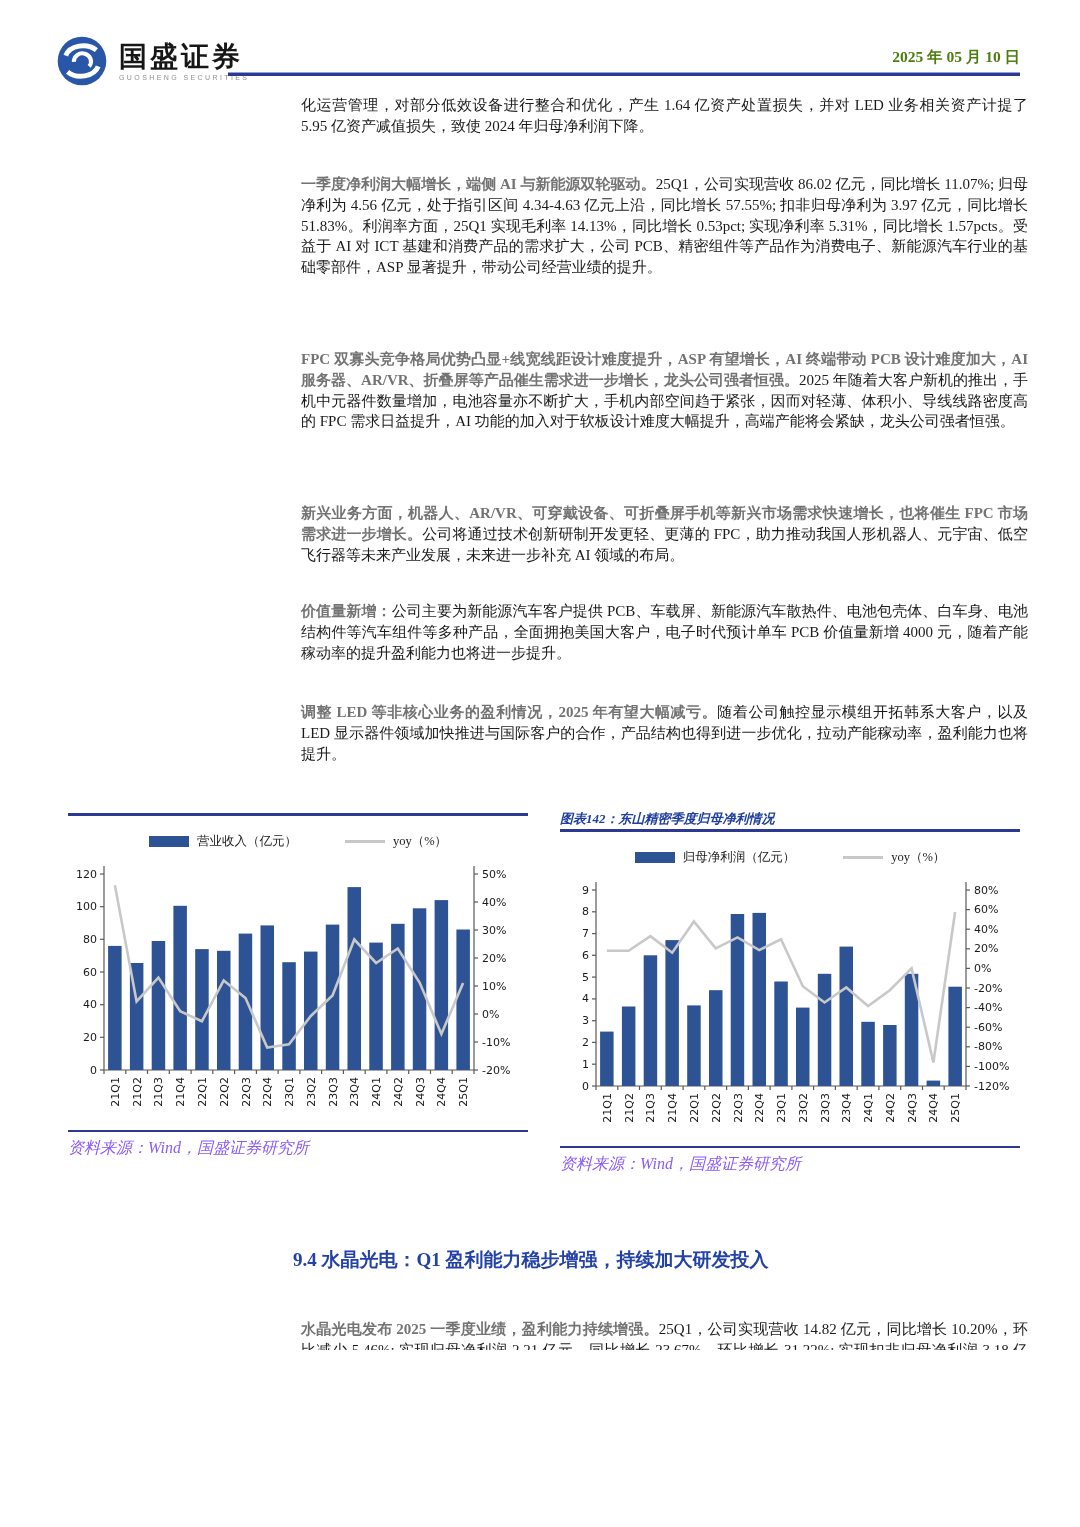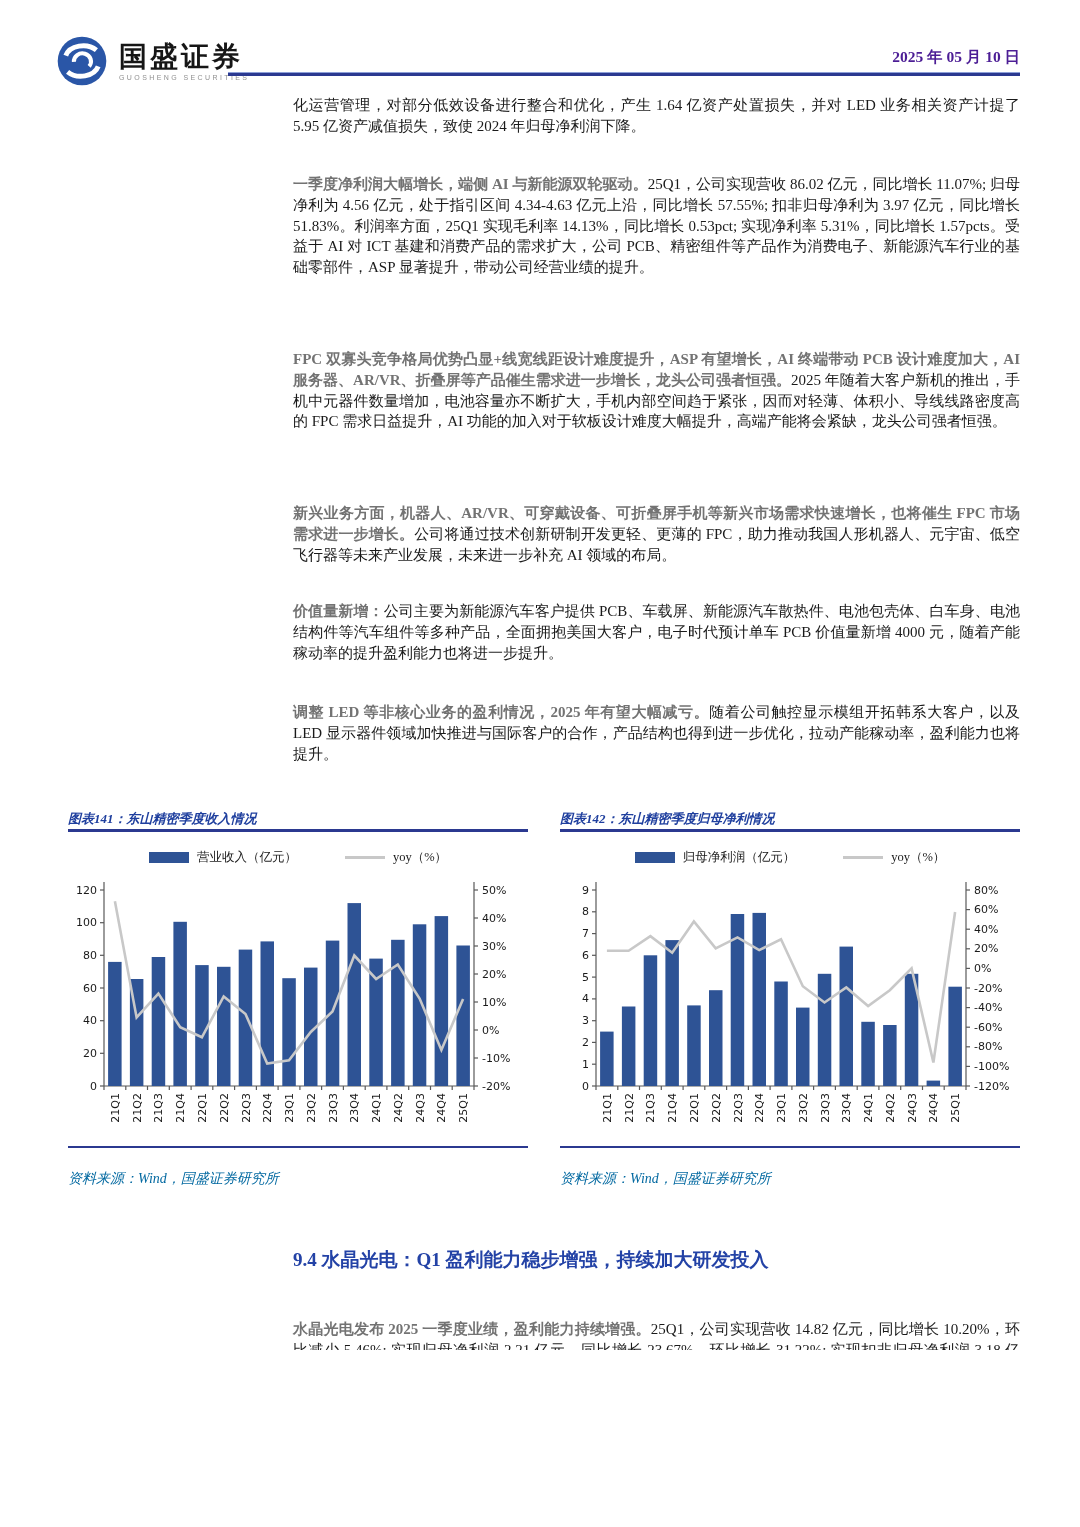"2025 年 05 月 10" .report-date { color: #4c1d95 -> #4d7c0f }
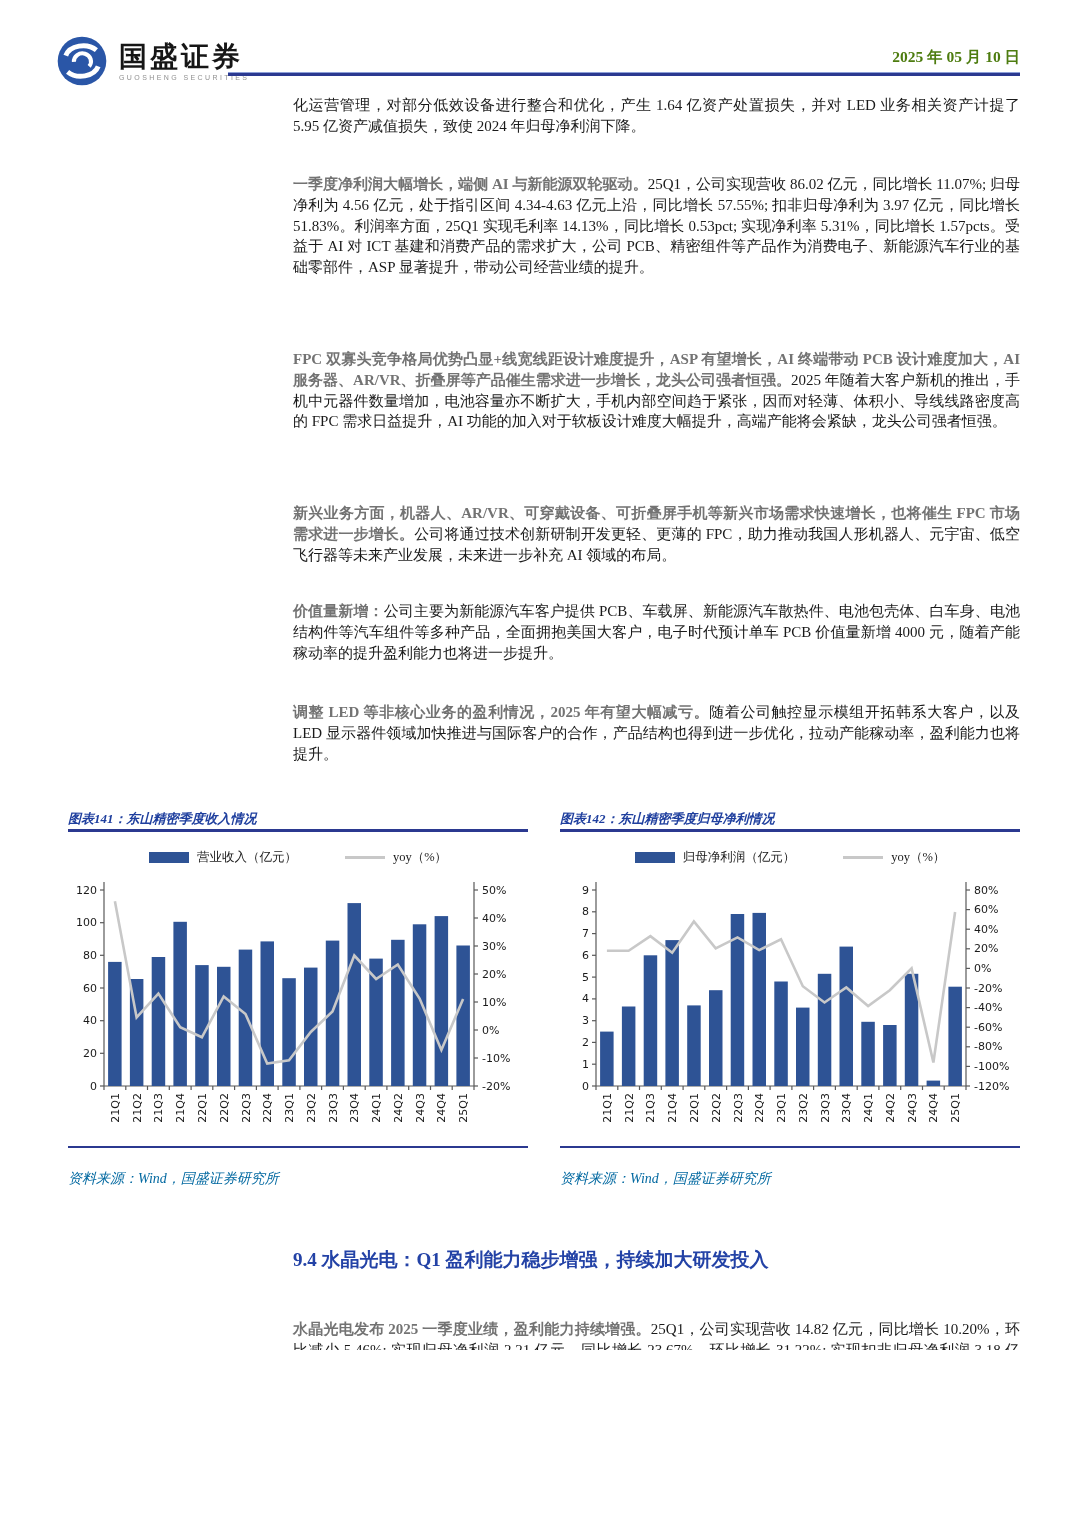"化运营管理，对部分低效设备进行整合和优化，产生 1.64 亿资产处置损失，并对" .para { left: 293px -> 301px }
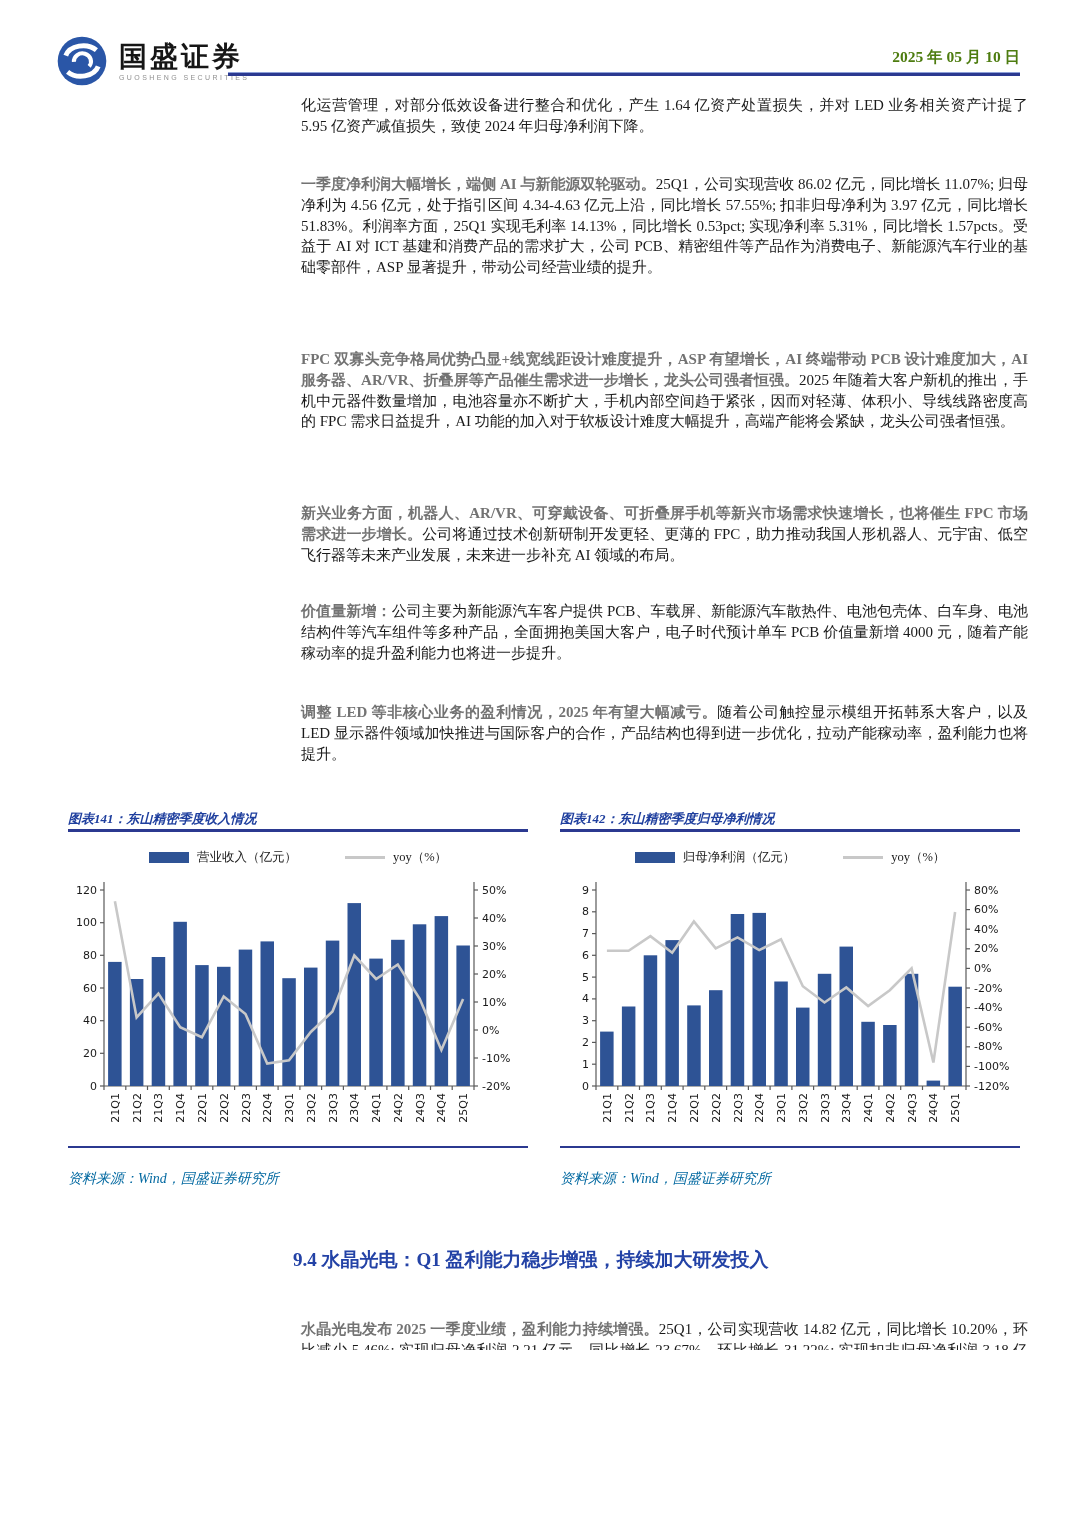"图表141：东山精密季度收入情况" div.fig-title { html: <div>图表141：东山精密季度收入情况</div> -> none }
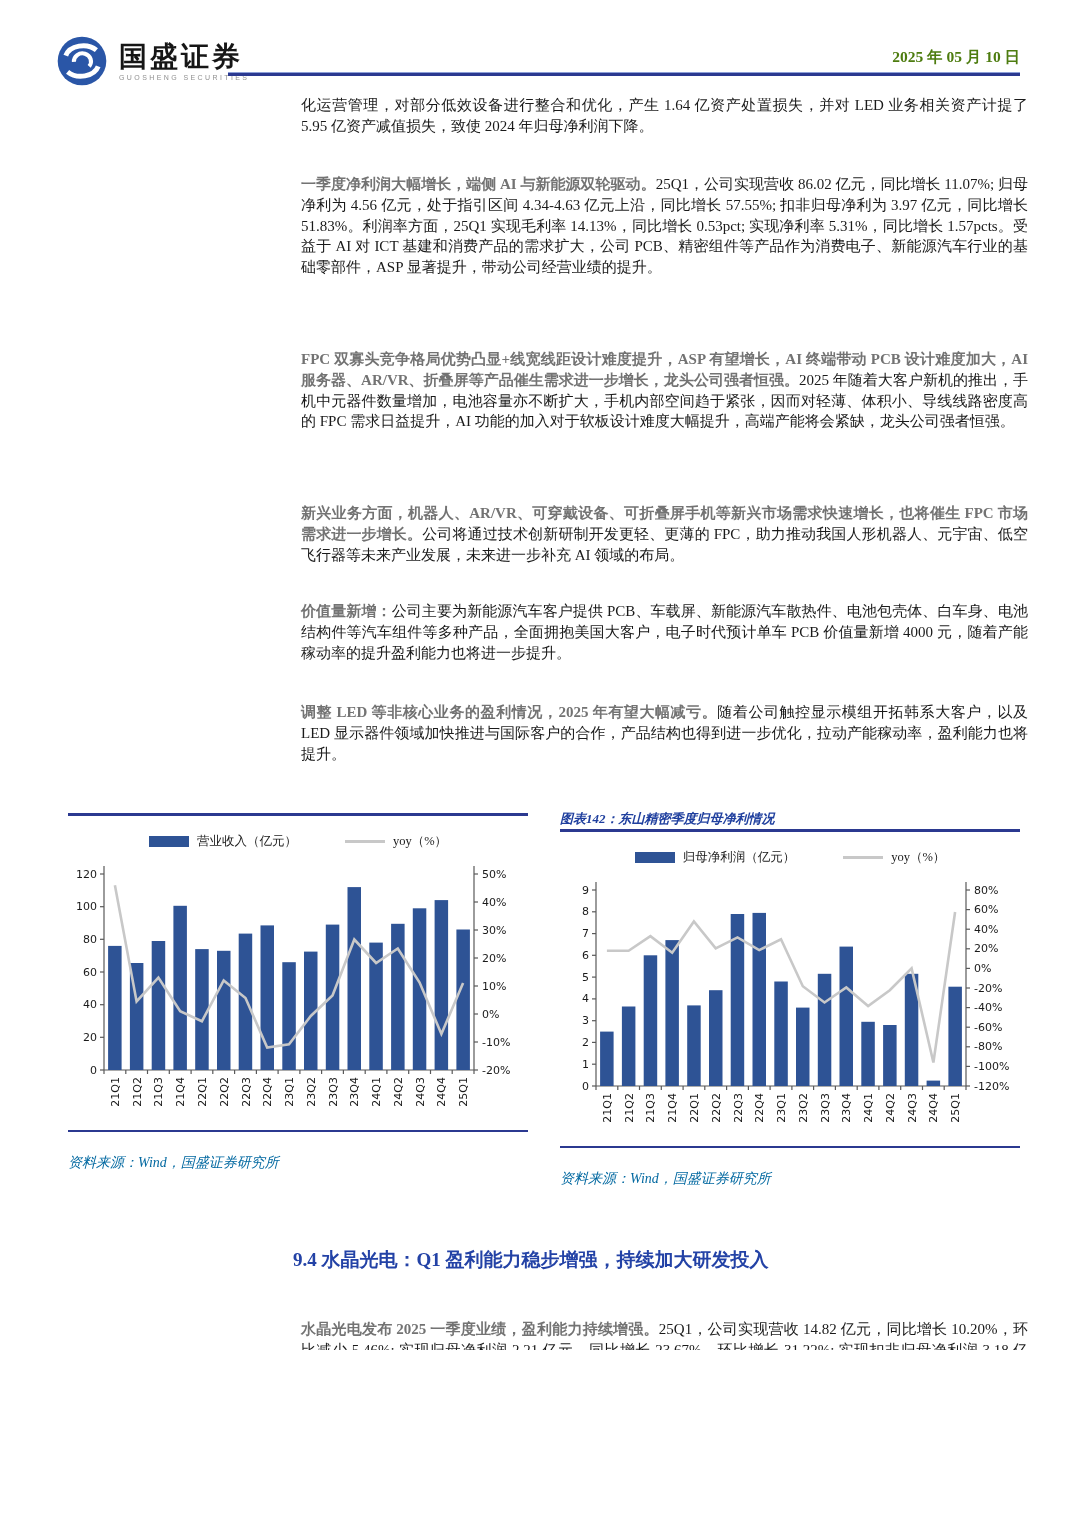"资料来源：Wind，国盛证券研究所" .fig-source { color: #0369a1 -> #8b5cf6; font-size: 14px -> 16px; padding-top: 22px -> 6px }
